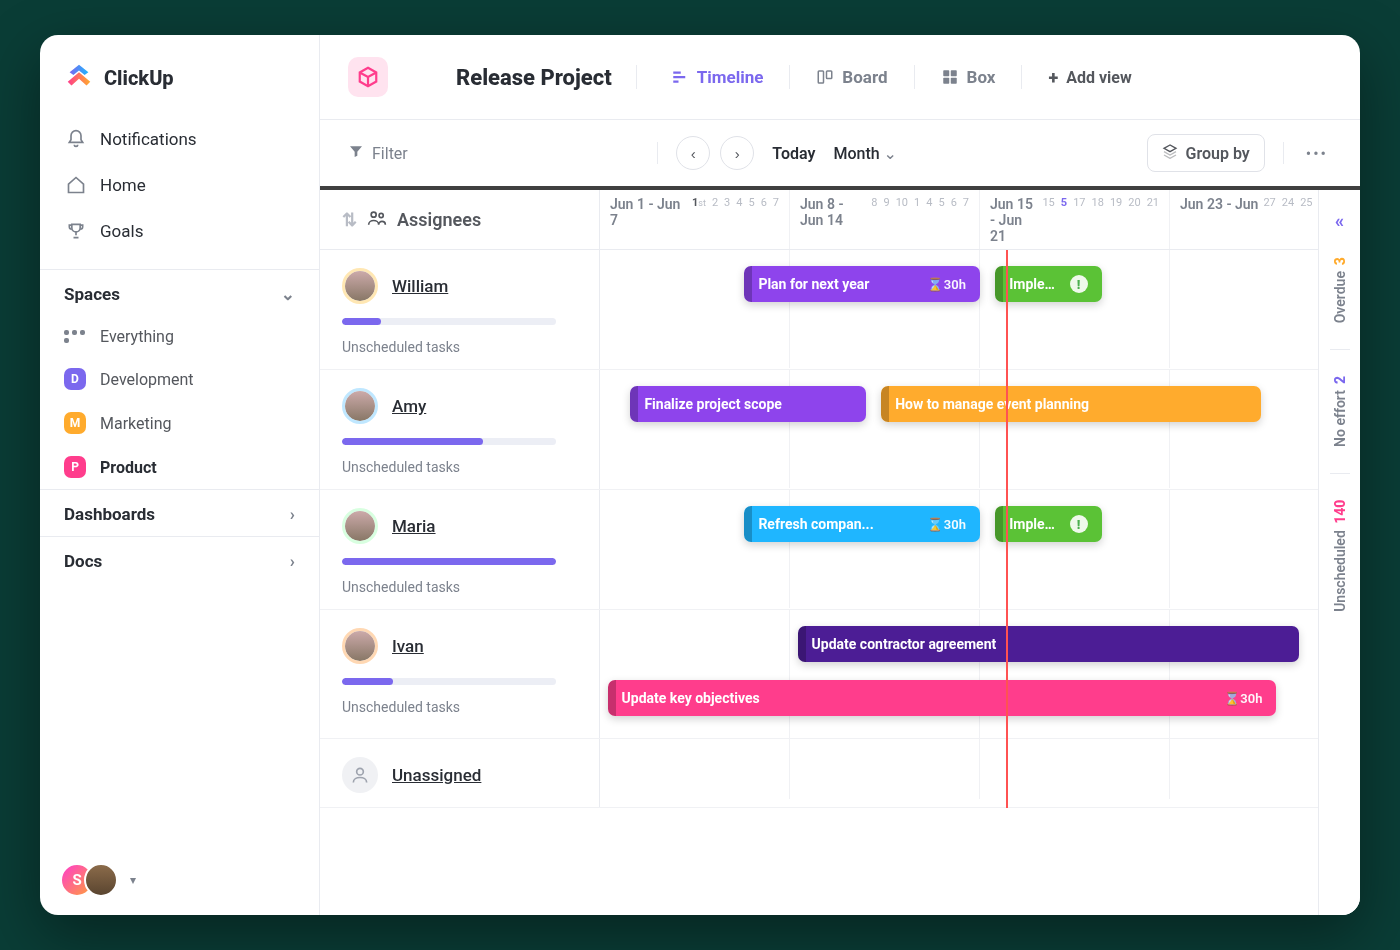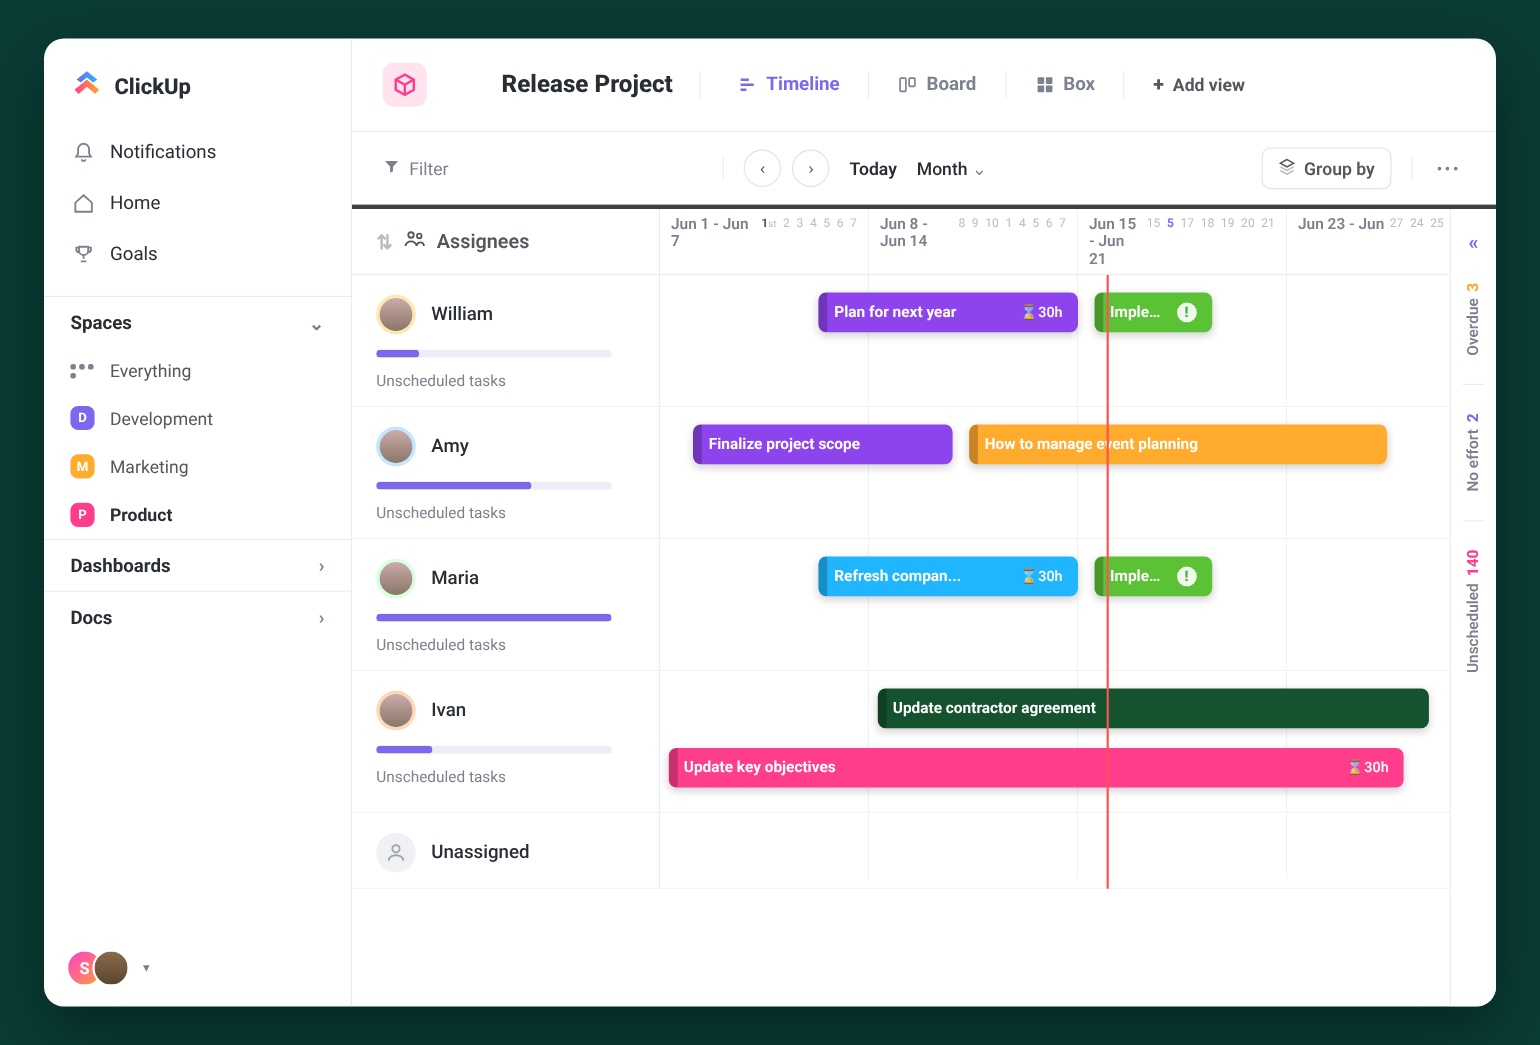"William" .p-name { text-decoration: none -> underline }
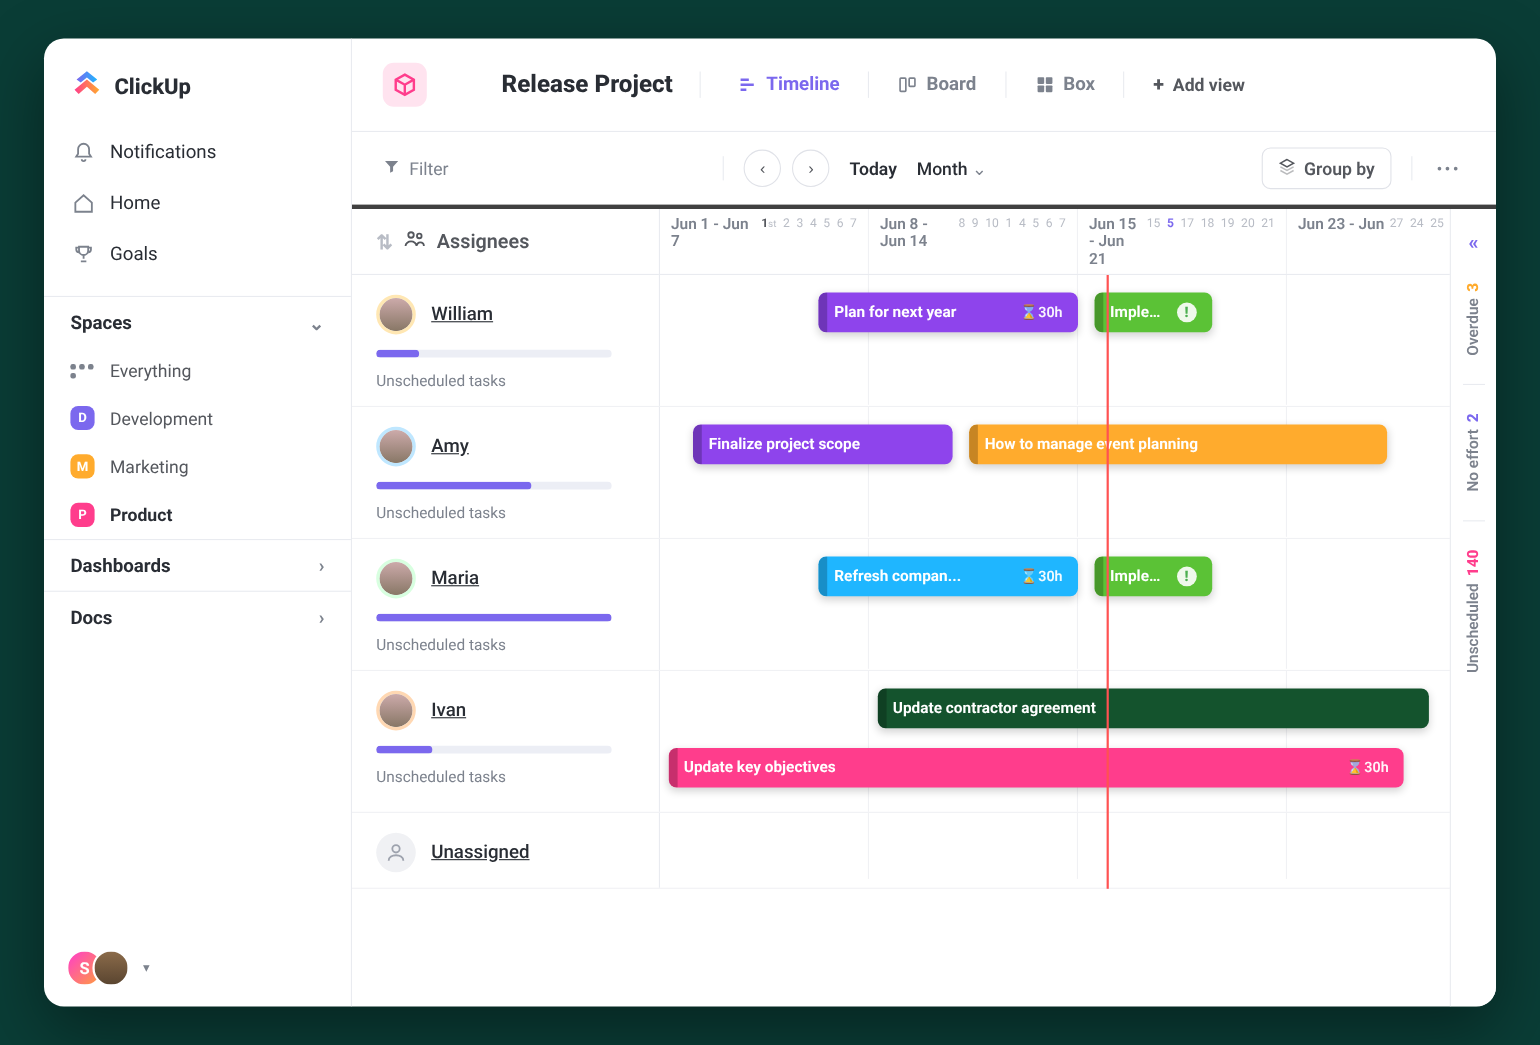"Update contractor agreement" div.task { background: #14532d -> #4c1d95 }
